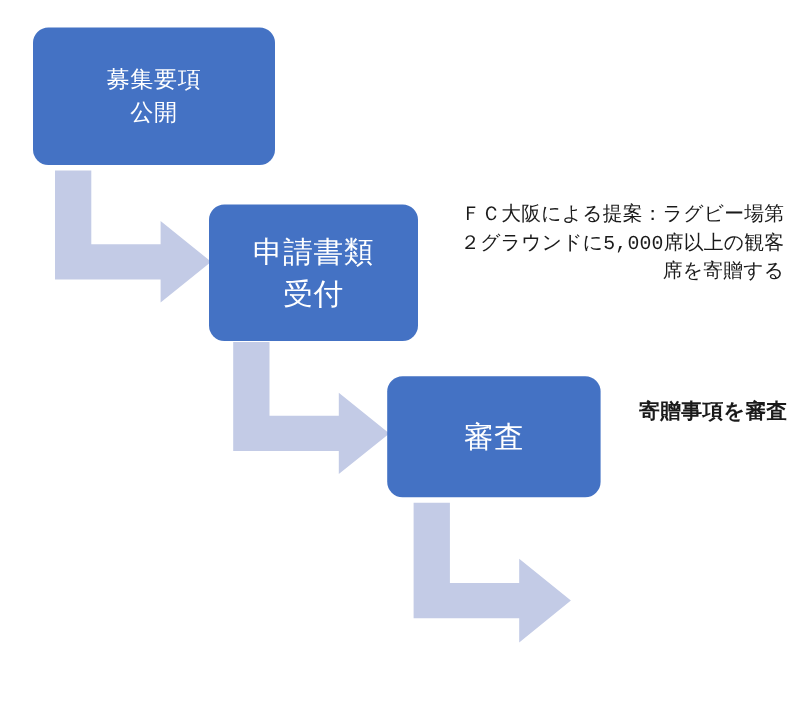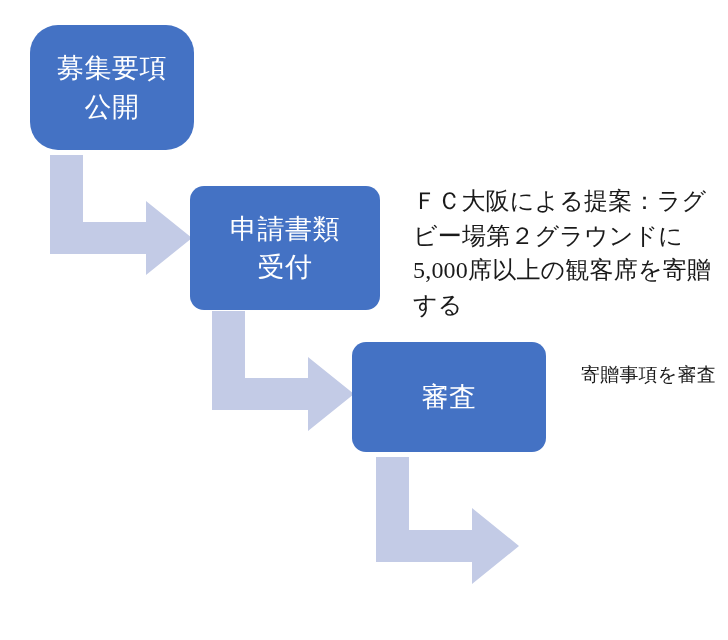"募集要項" .node-1 { border-radius: 28px -> none; font-size: 27px -> 21px; width: 164px -> 220px }
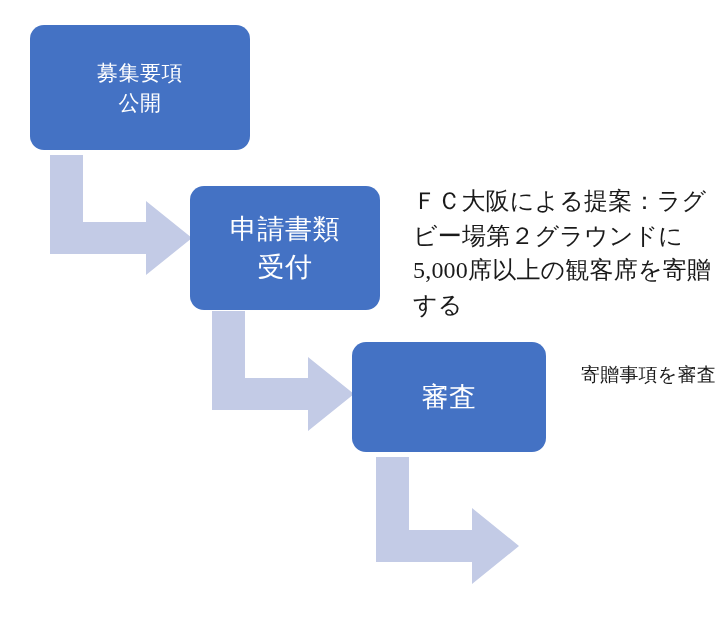"ＦＣ大阪による提案：ラグビー場第２グラウンドに5,000席以上の観客席を寄贈する" .note-serif { font-family: Liberation Serif, serif -> Liberation Mono, monospace; font-size: 24px -> 18px; text-align: none -> right }
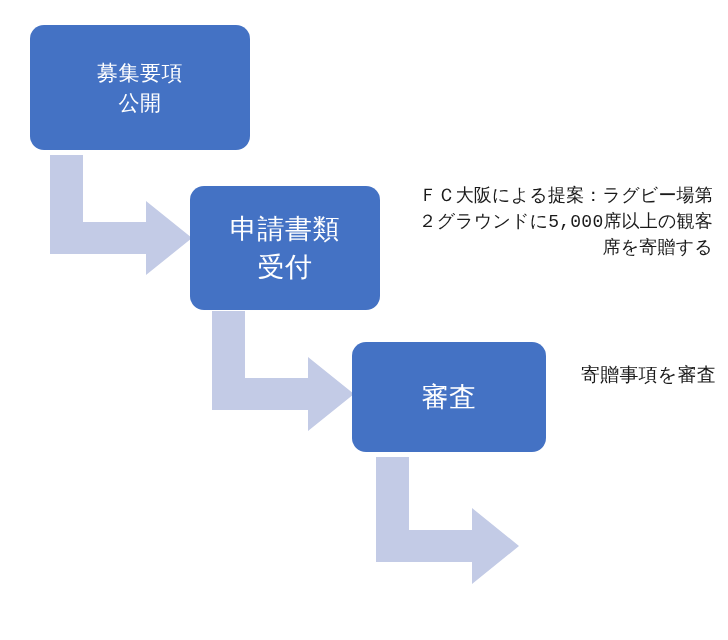"寄贈事項を審査" .note-sans { font-weight: none -> bold }
